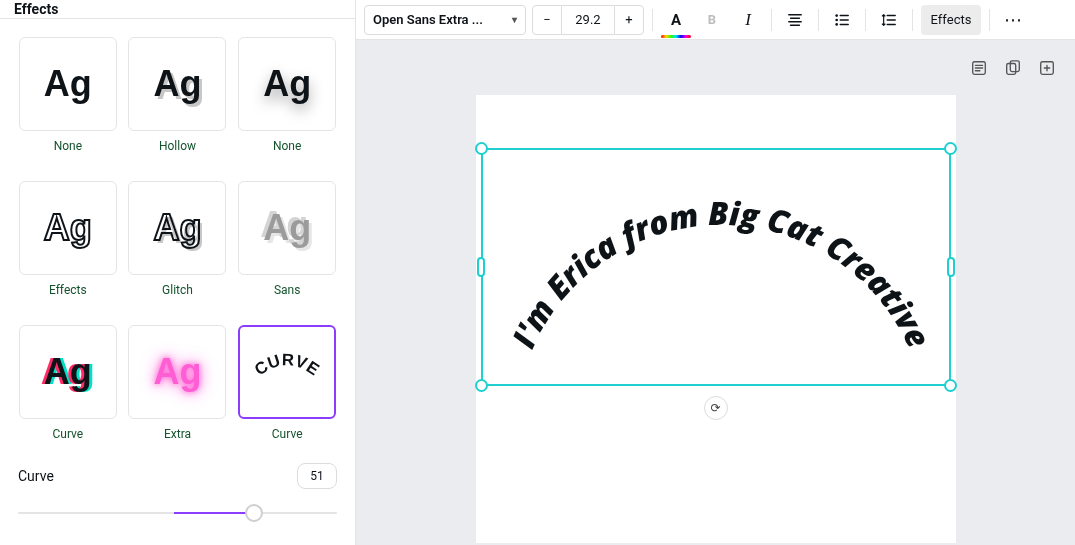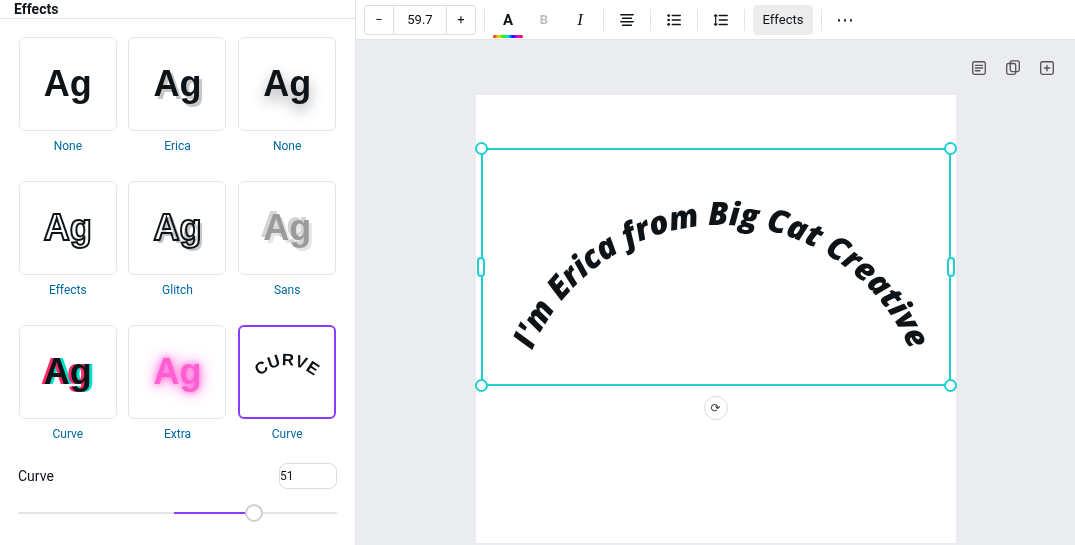"Open Sans Extra ..." div.tb-btn { html: none -> <div> <span>Open Sans Extra ...</span> <span>▾</span> </div> }
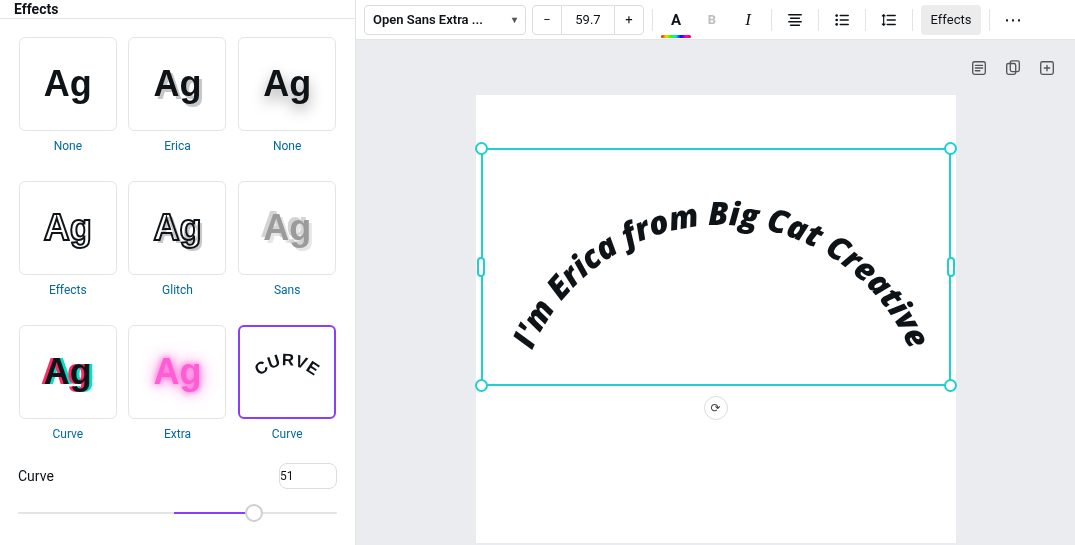"59.7" div.tb-btn { text: 59.7 -> 29.2 }
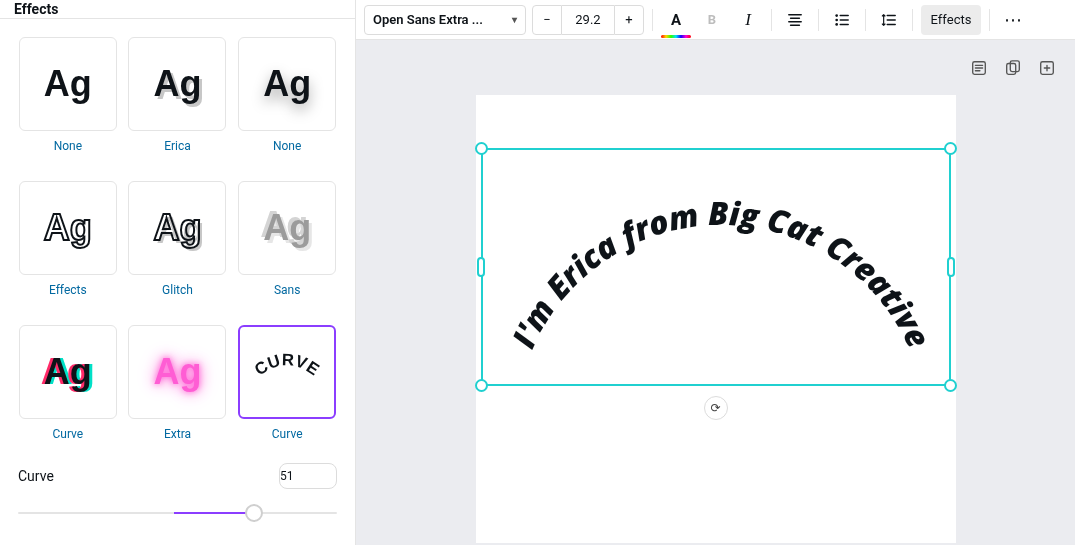"None" .effect-label { color: #0369a1 -> #14532d }
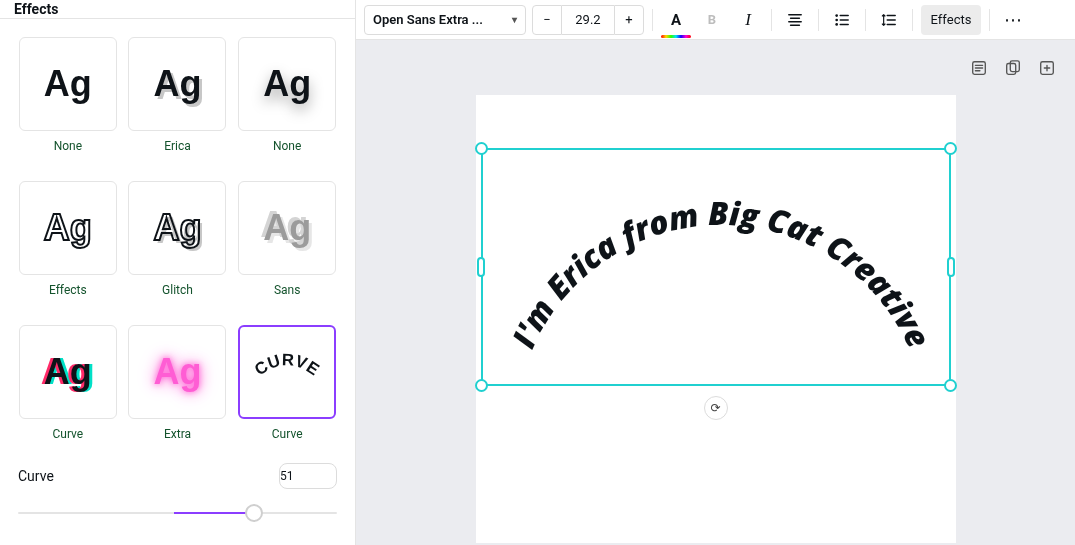"Erica" span.effect-label { text: Erica -> Hollow }
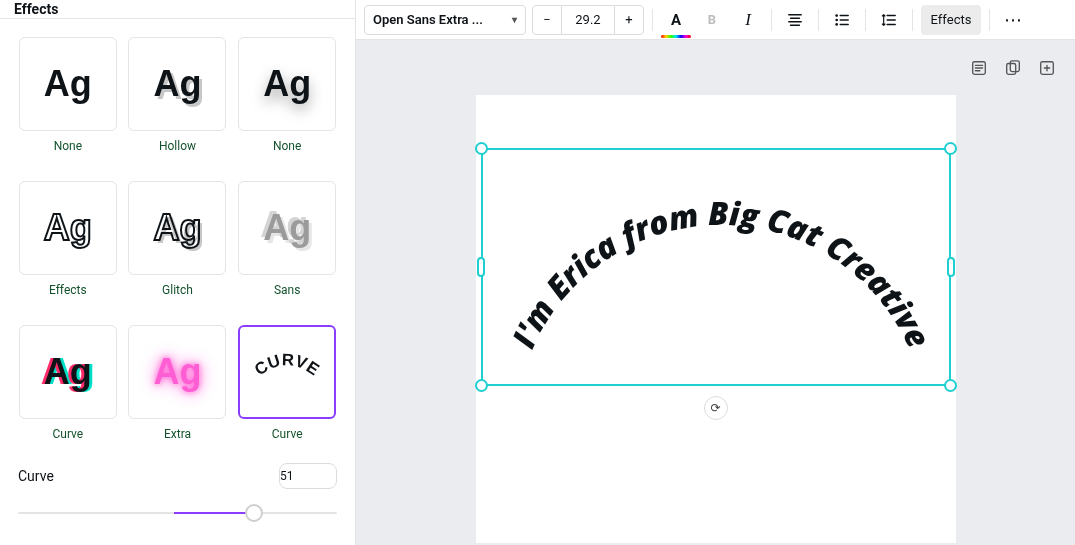"51" .curve-val { text-align: none -> center; width: 58px -> 40px }
